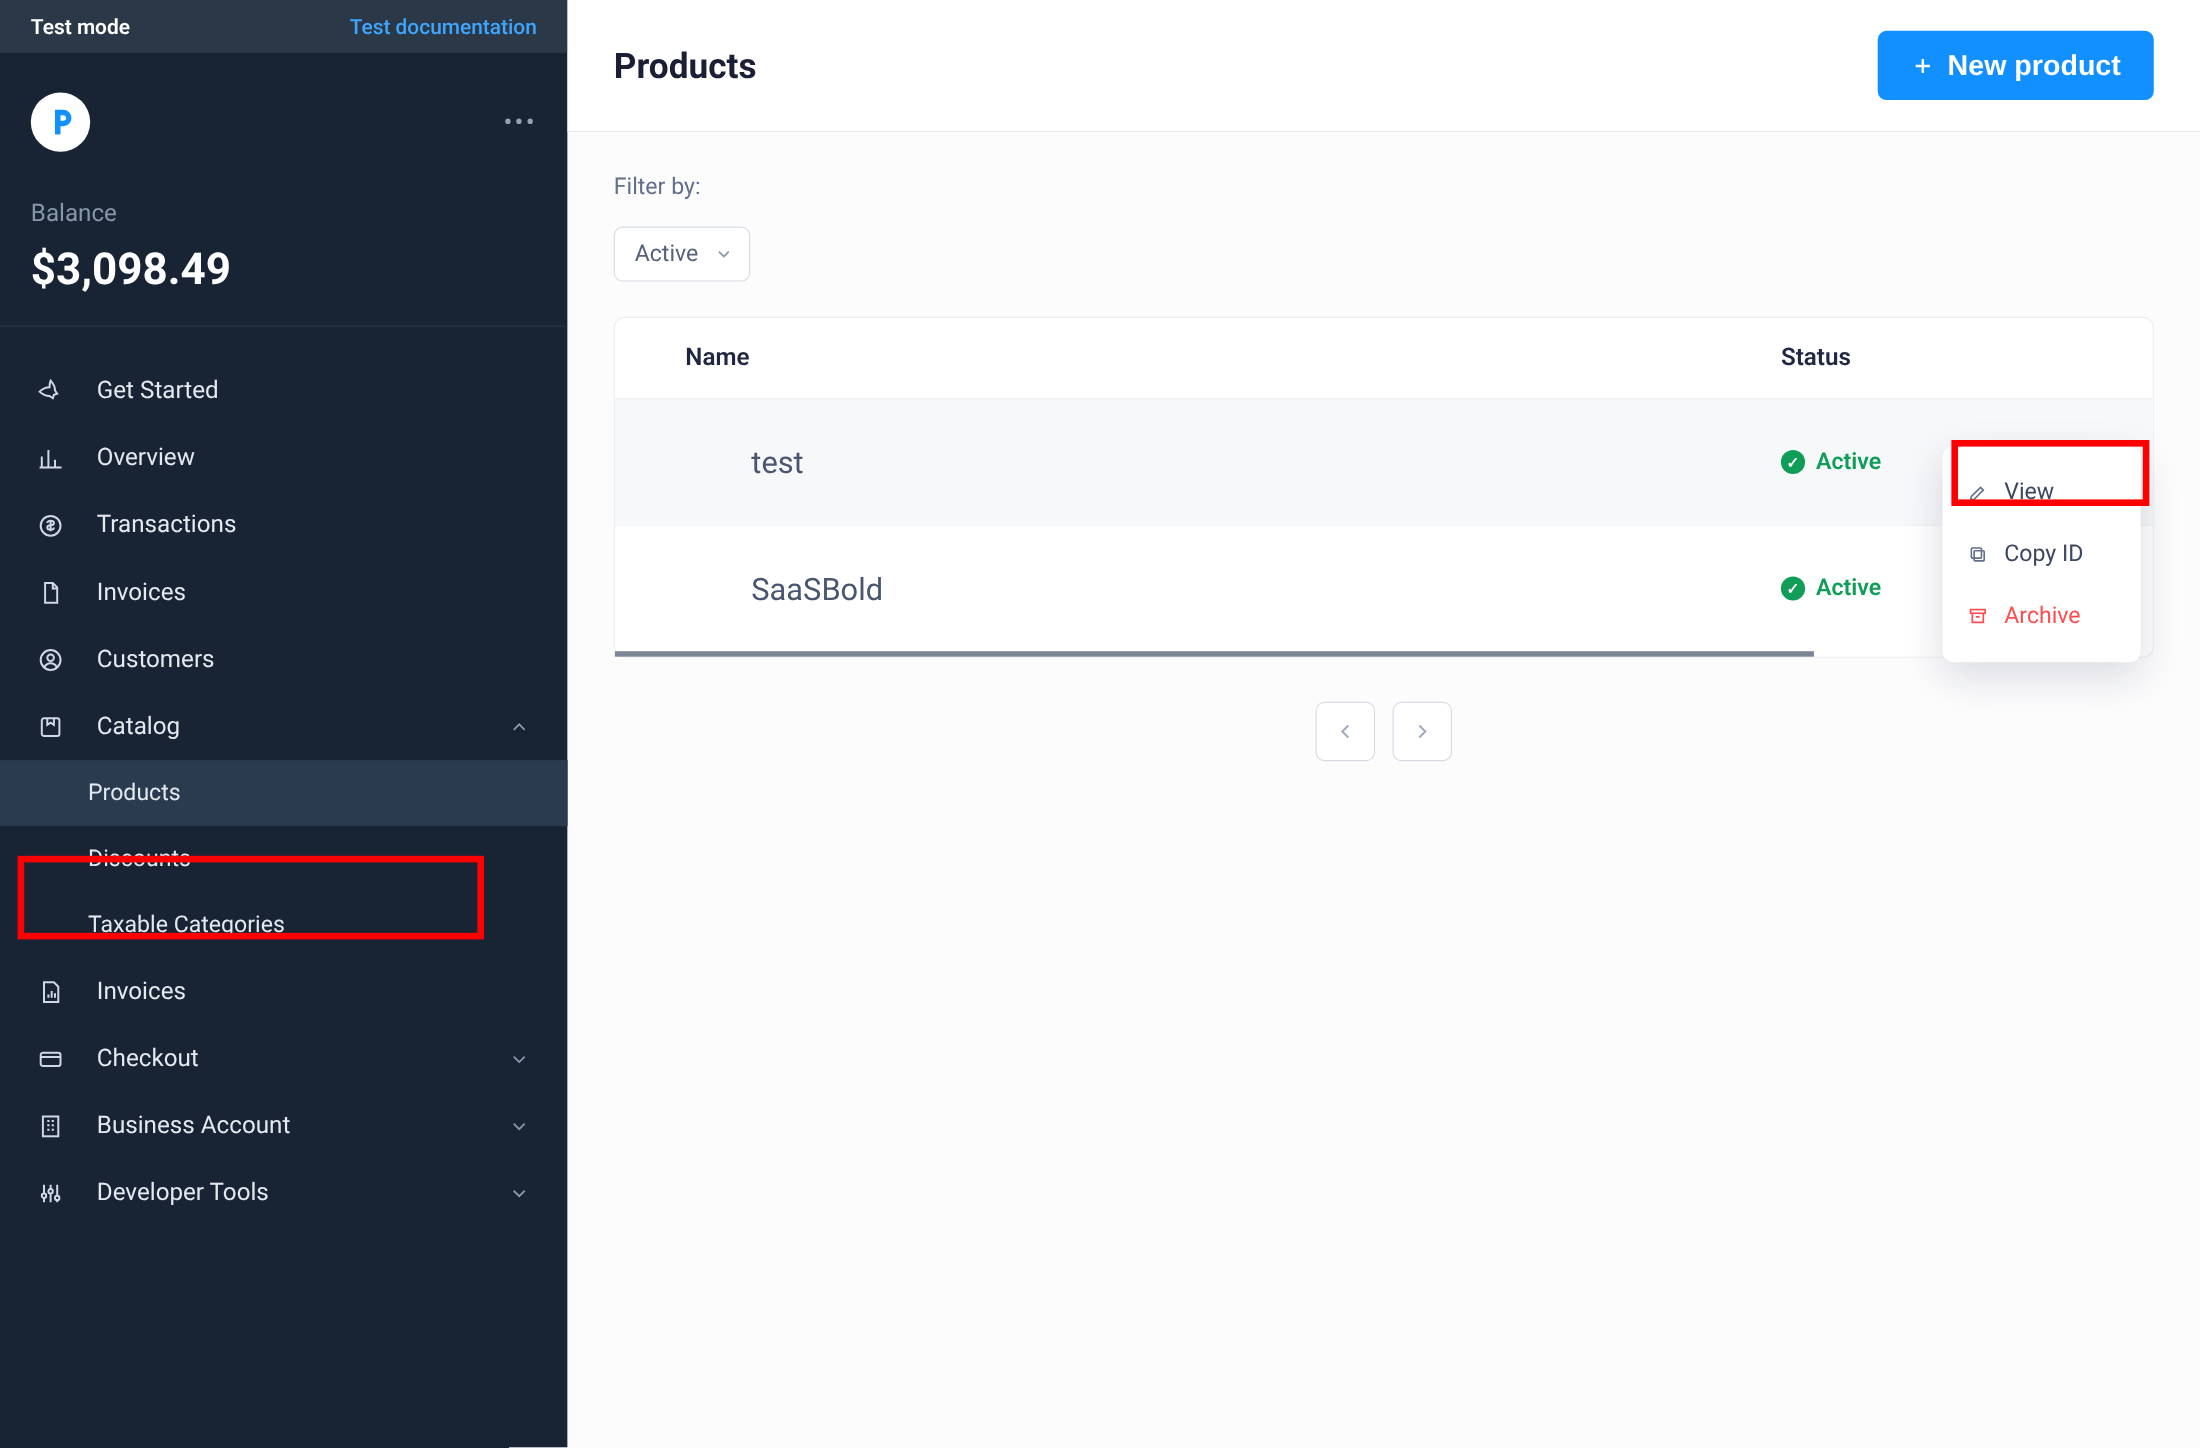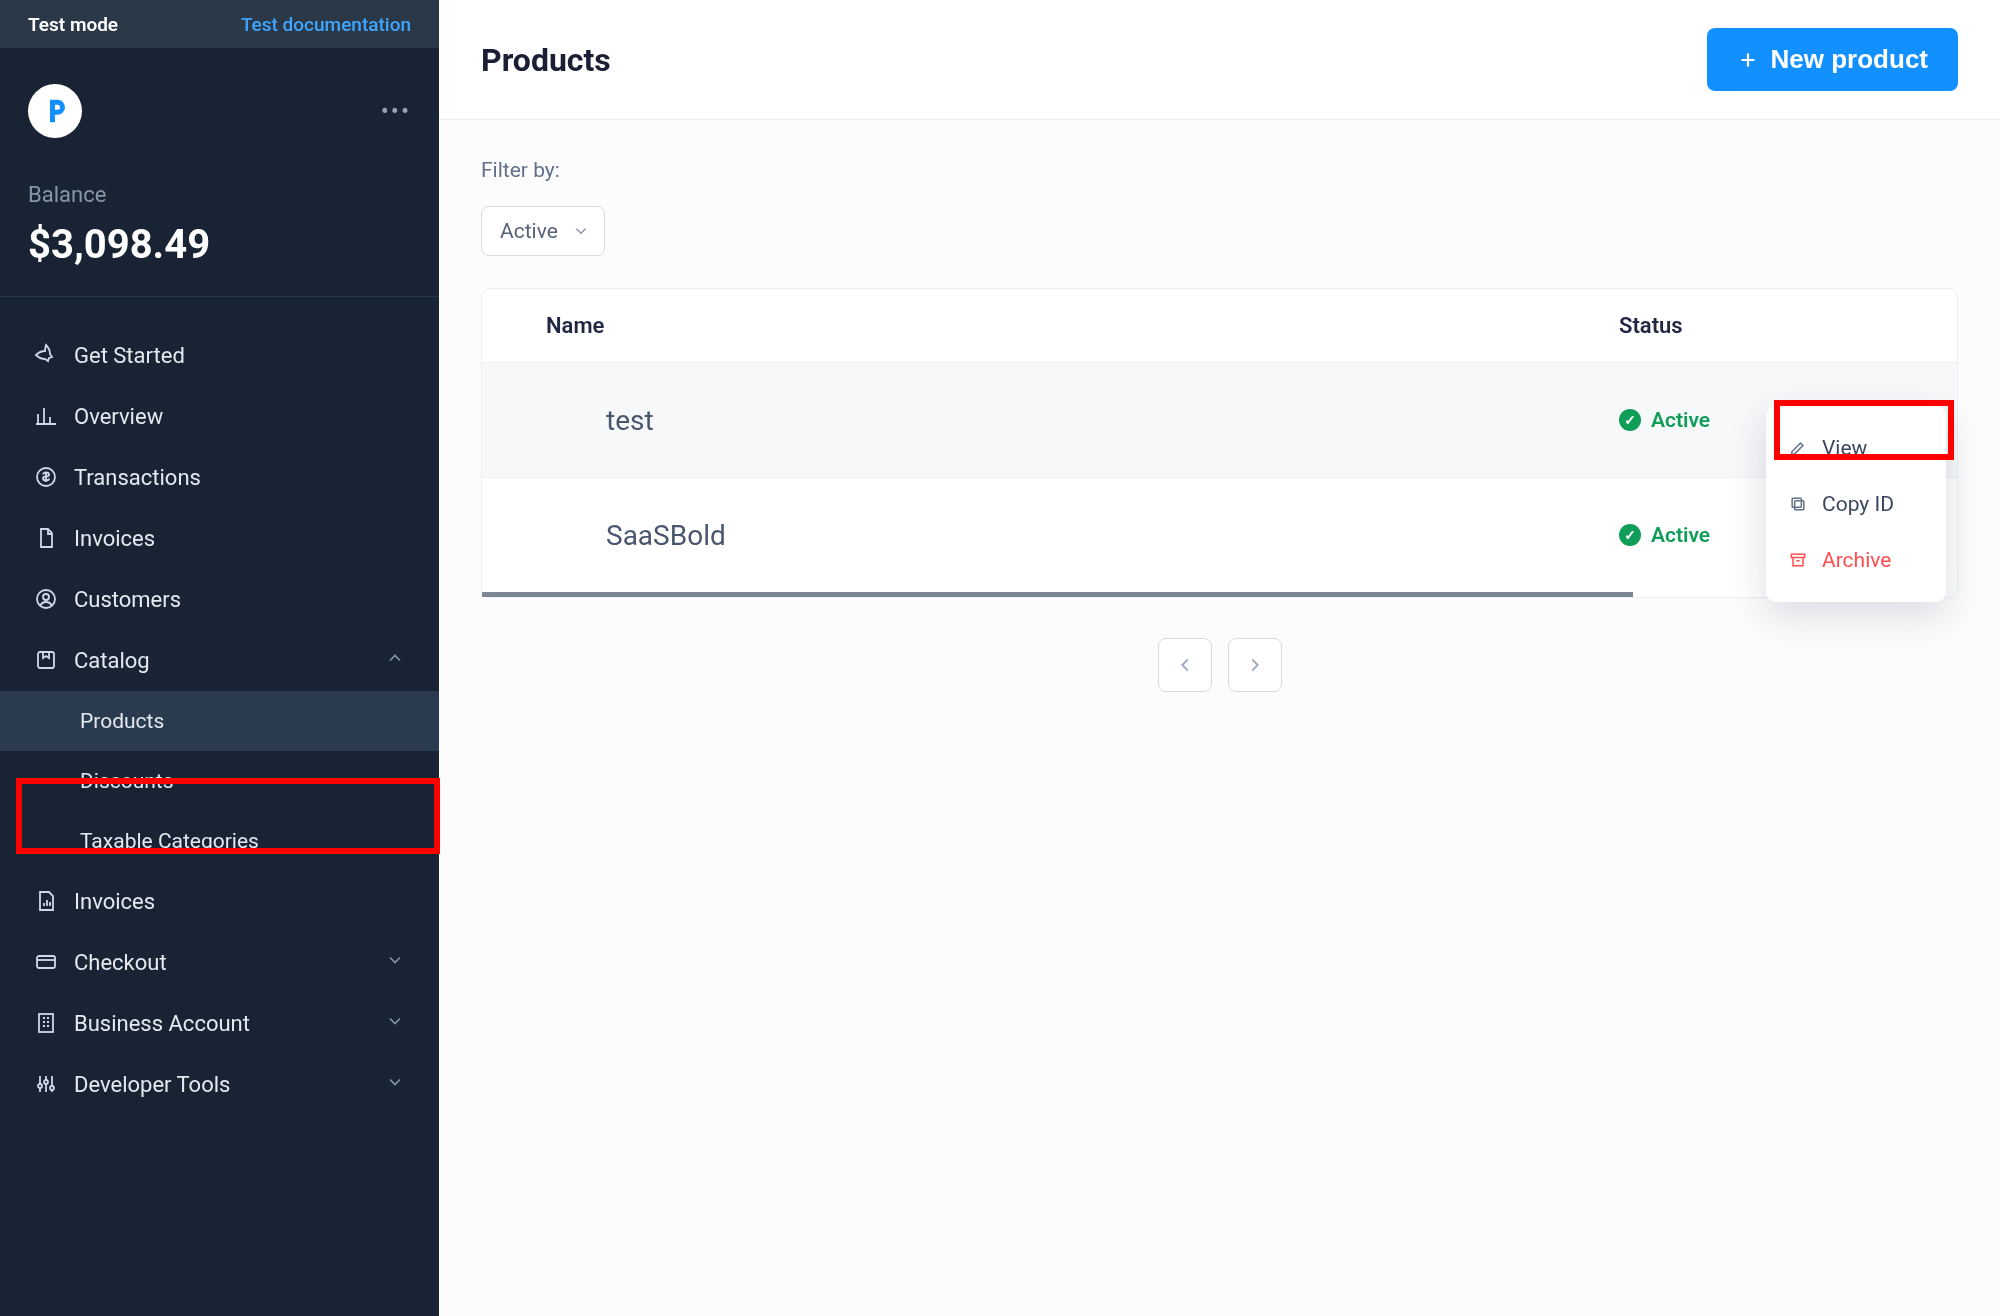"Test mode" .sidebar { width: 439px -> 516px }
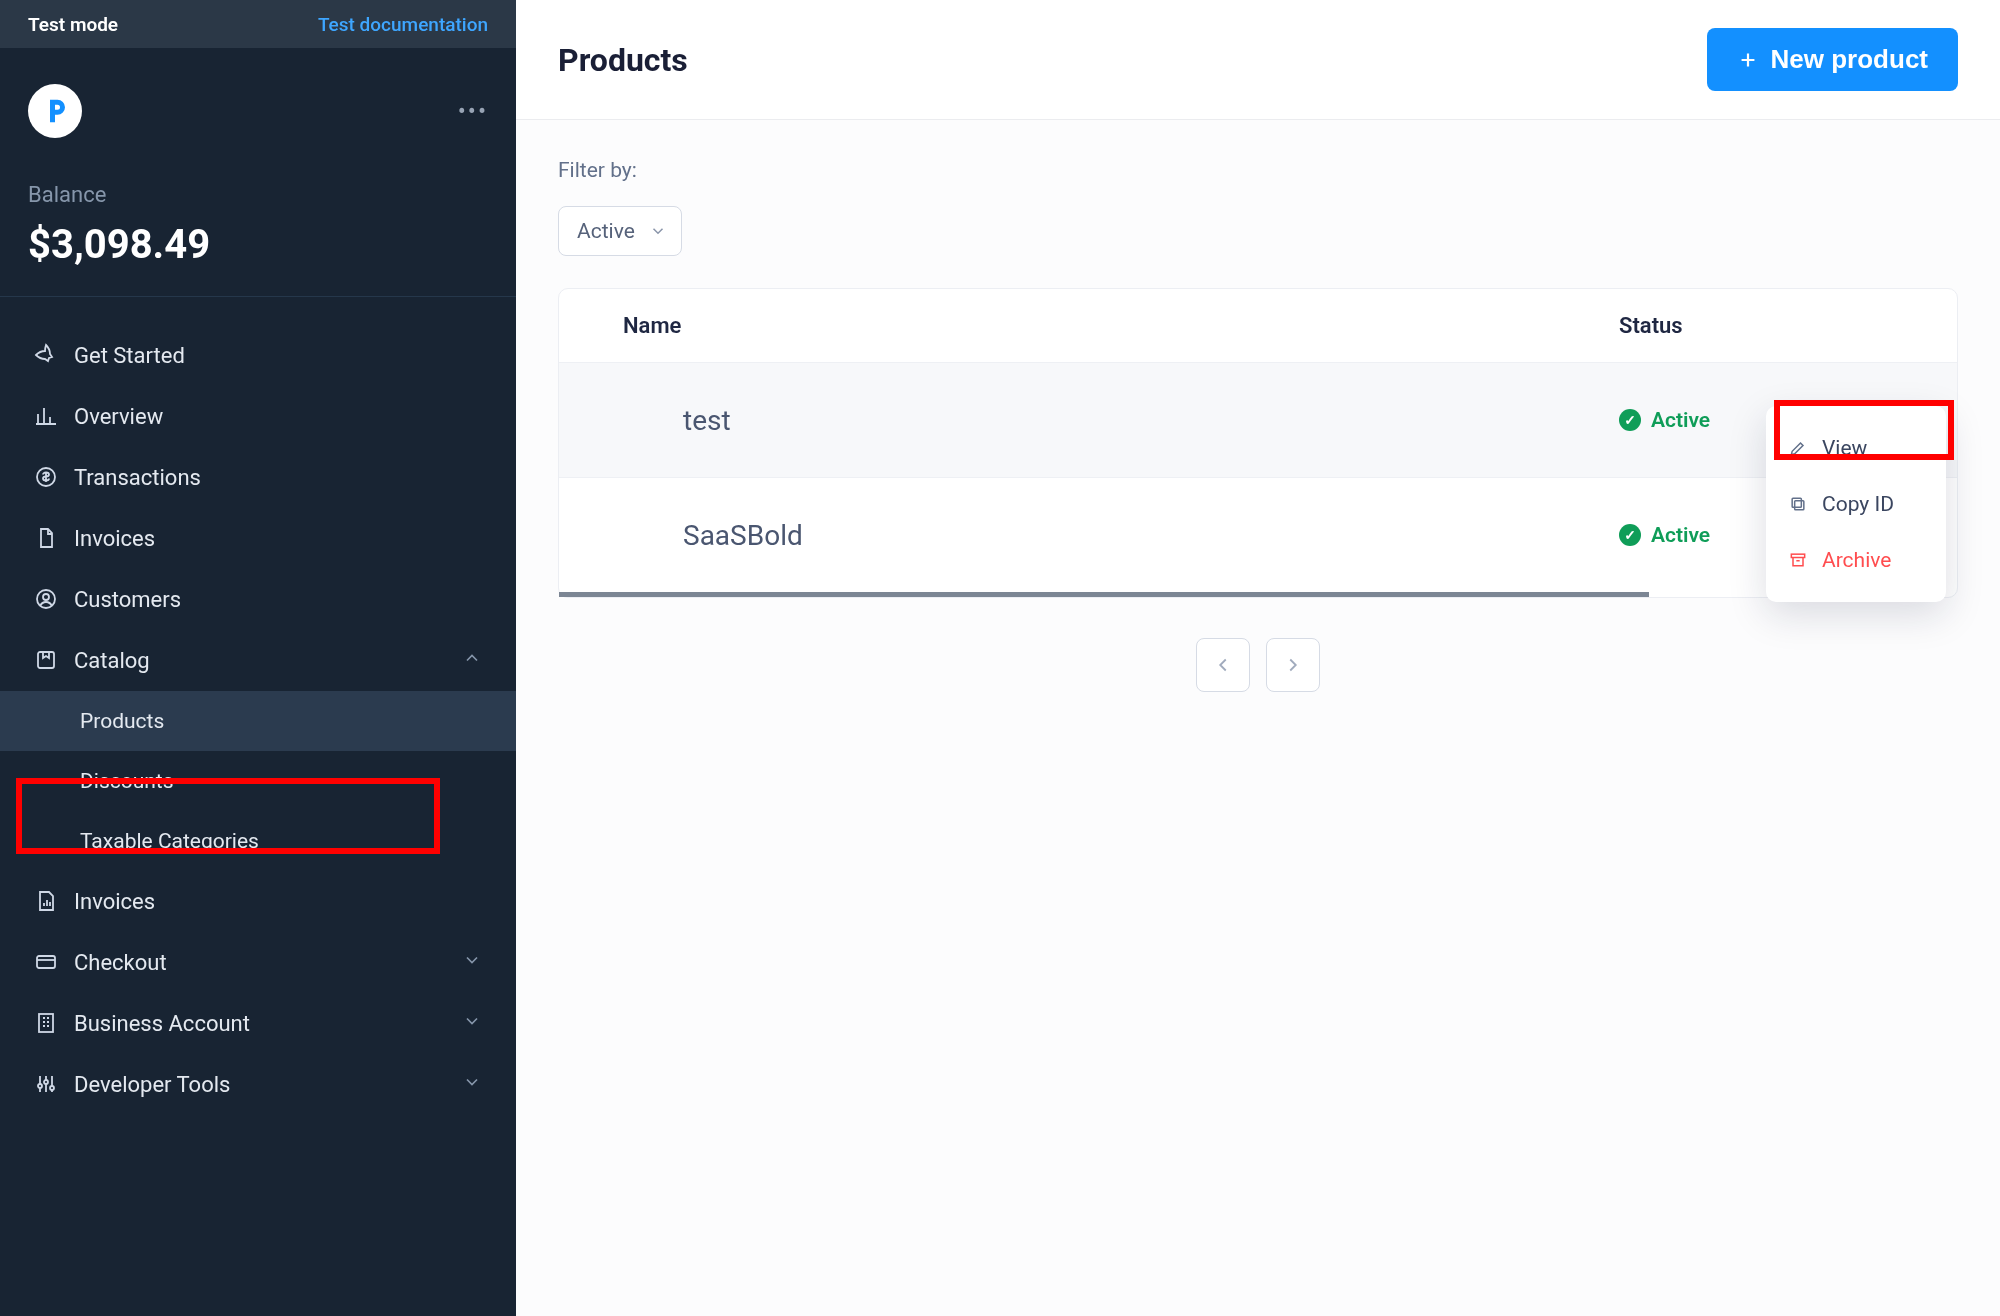"Get Started" .nav-item { align-items: flex-start -> center; gap: 16px -> 30px }
